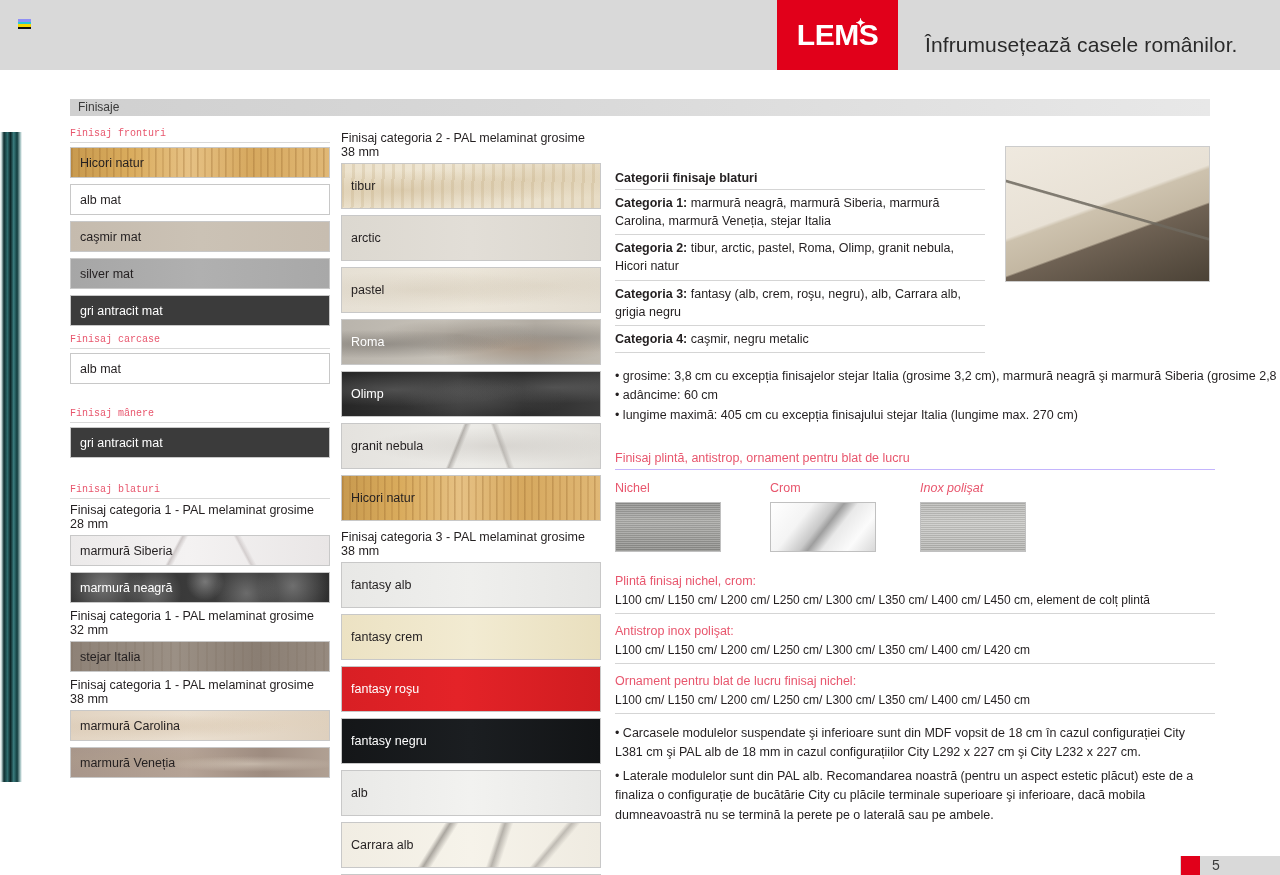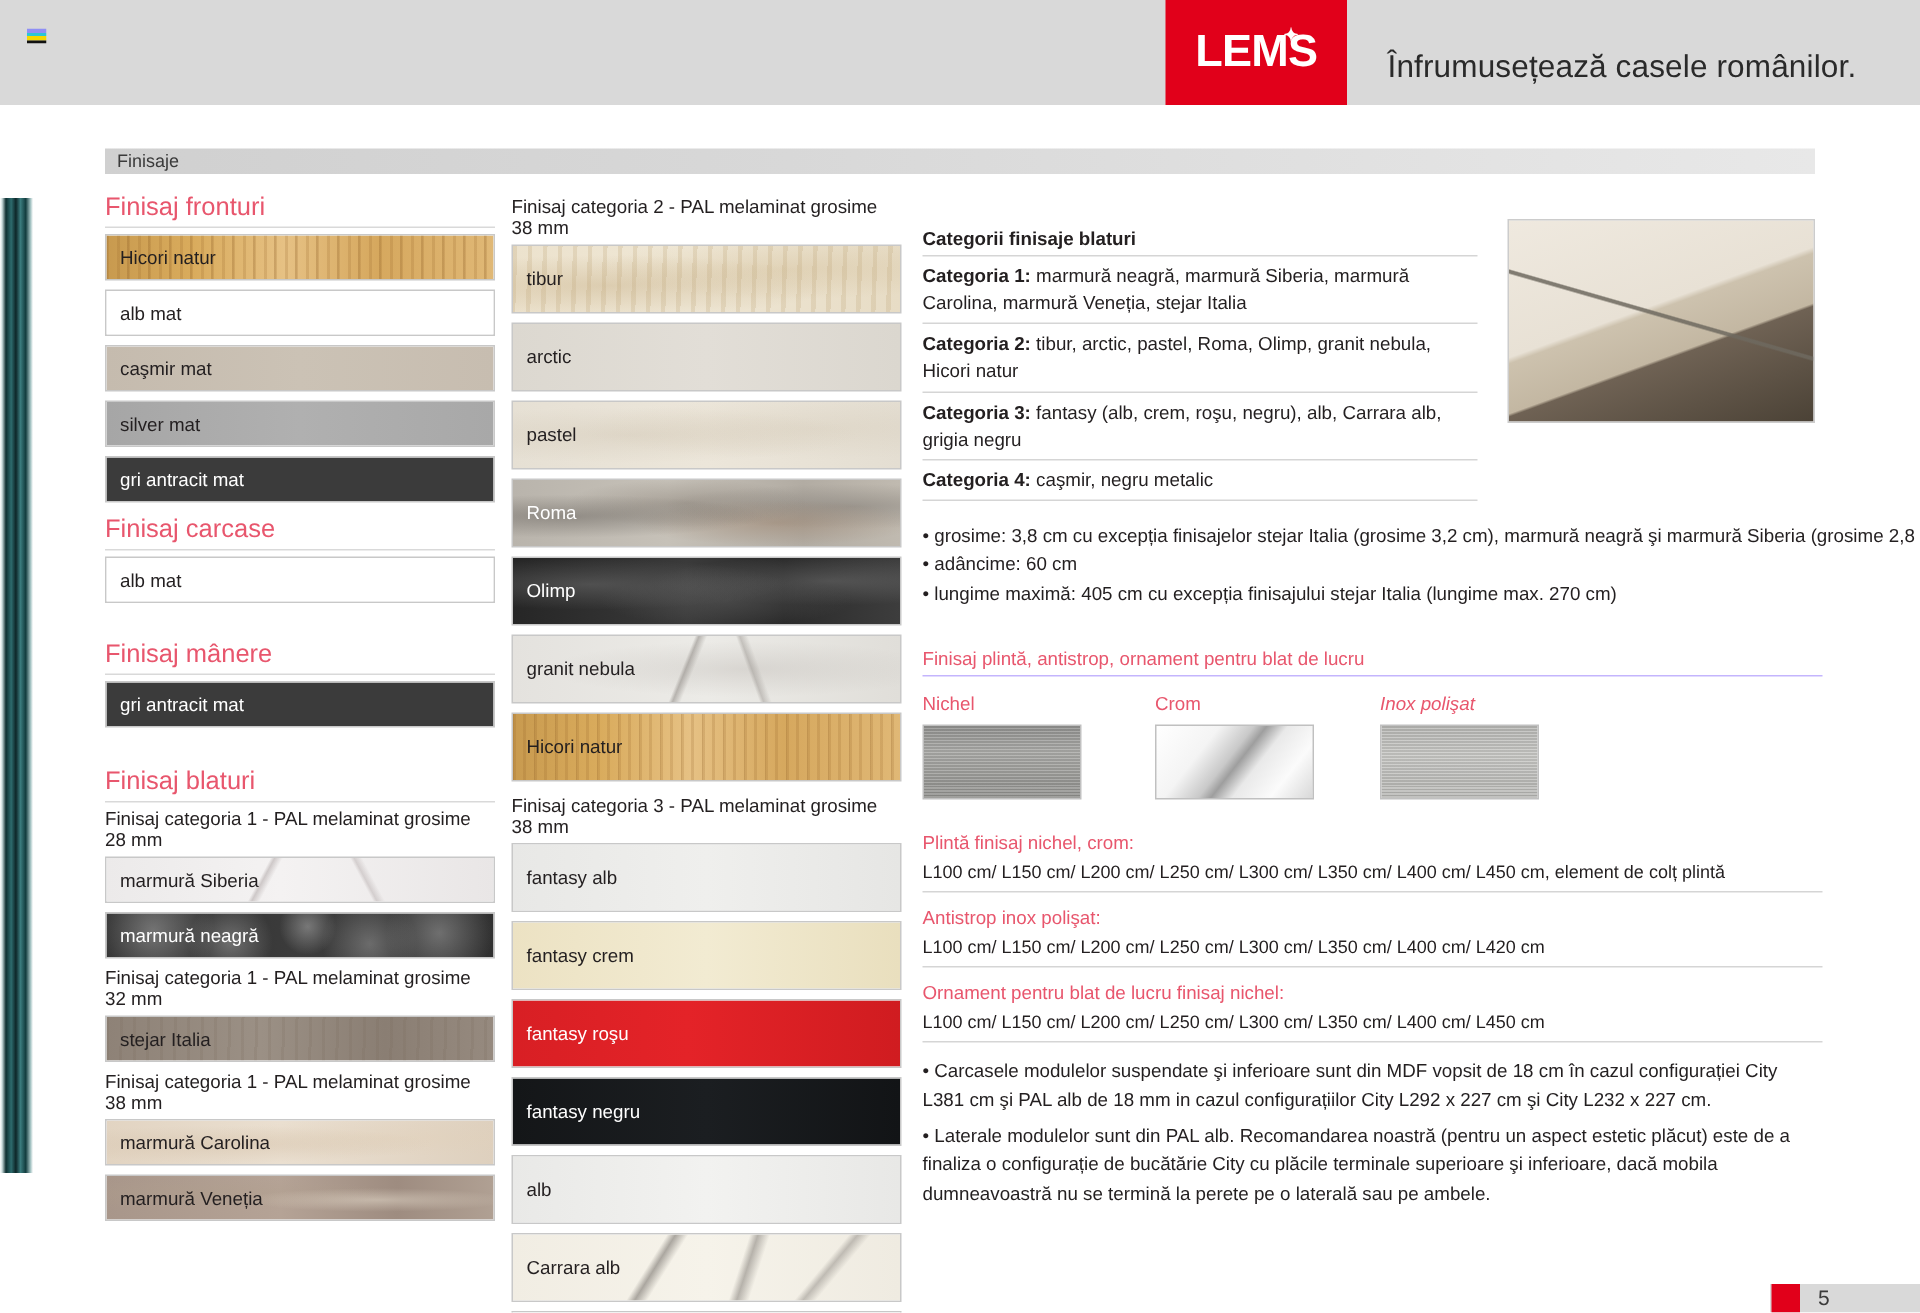"Finisaj fronturi" .sect-title { font-family: none -> Liberation Mono, monospace; font-size: 17px -> 10px }
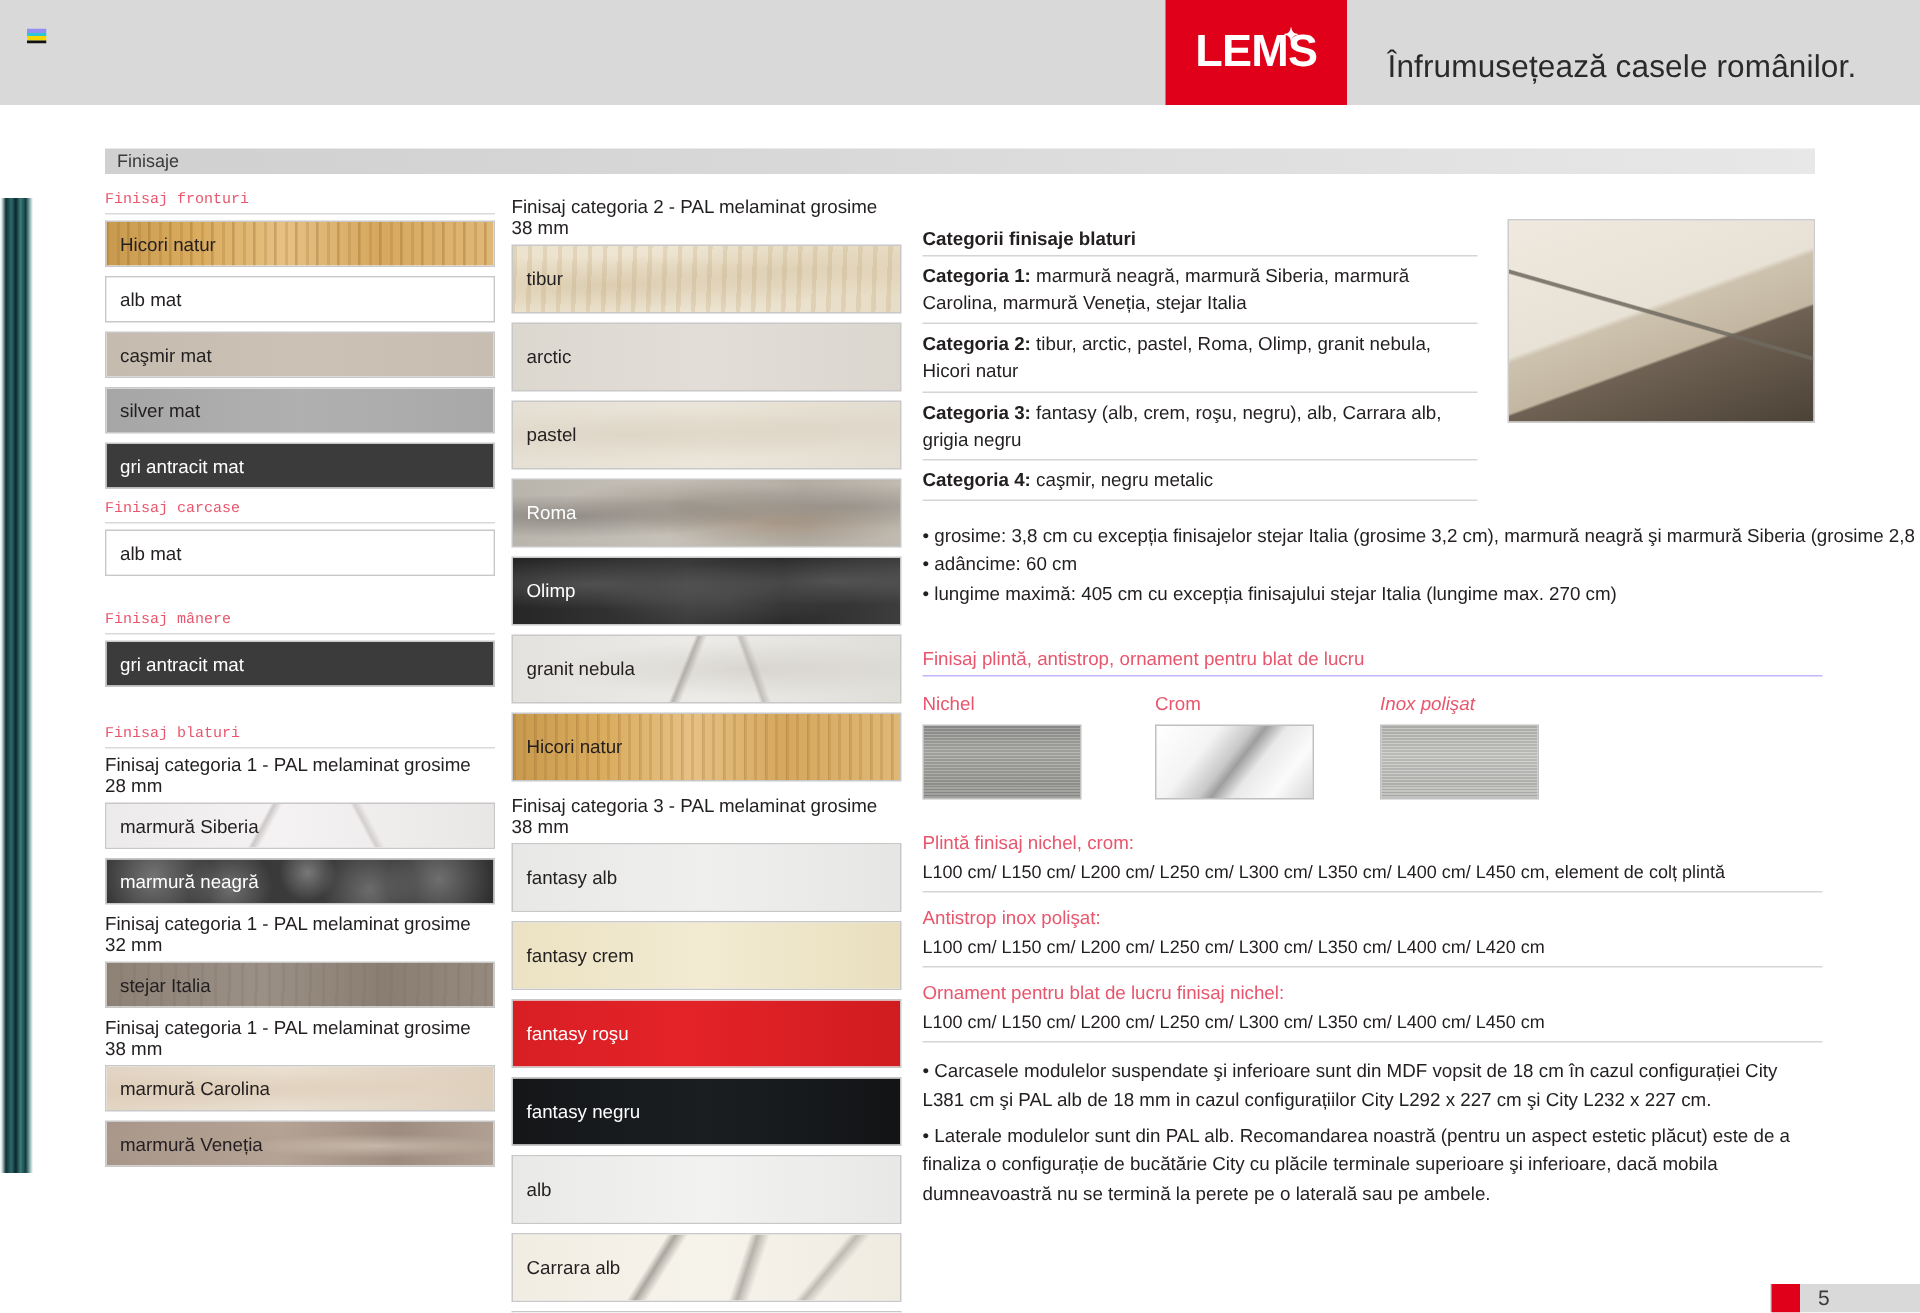"Categorii finisaje blaturi" .col-right { top: 152px -> 171px }
